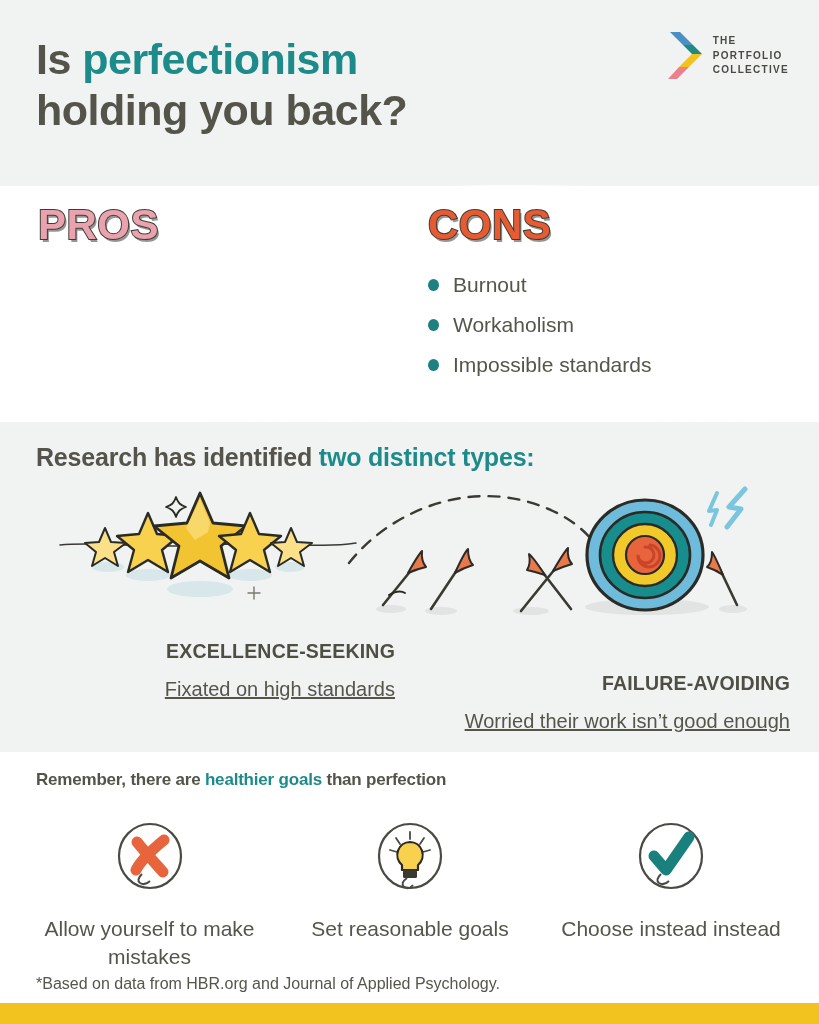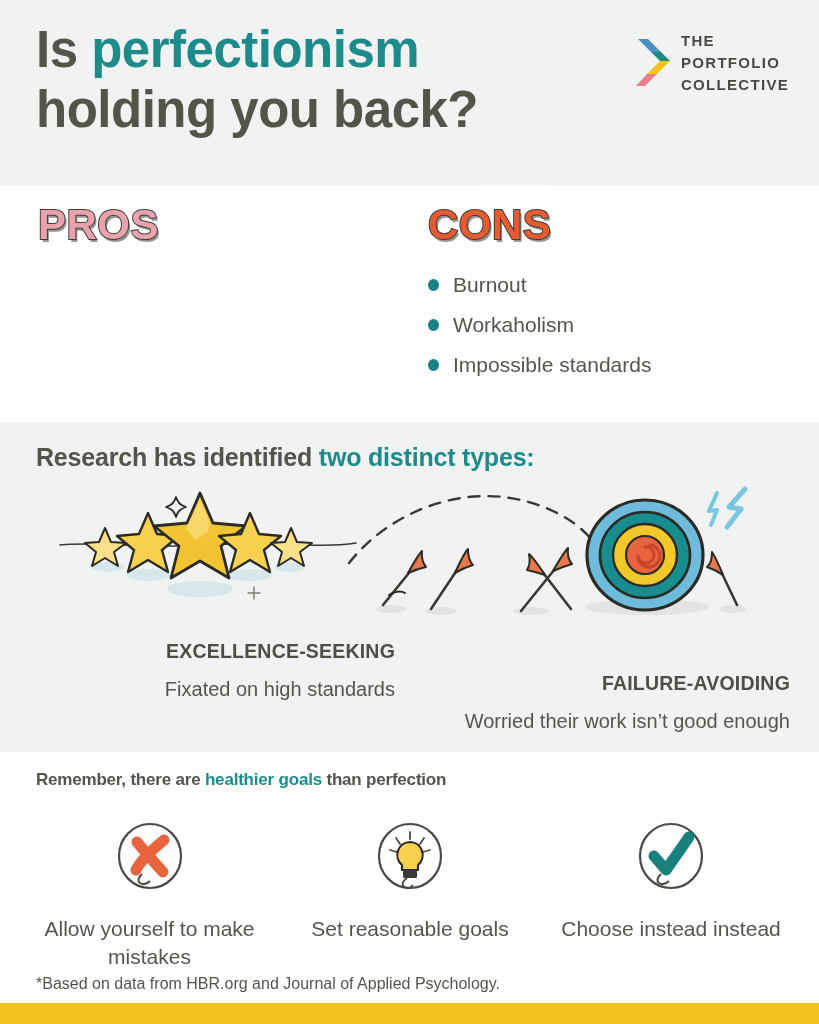"Is perfectionism" .hero-title { font-size: 51px -> 43px; top: 20px -> 34px }
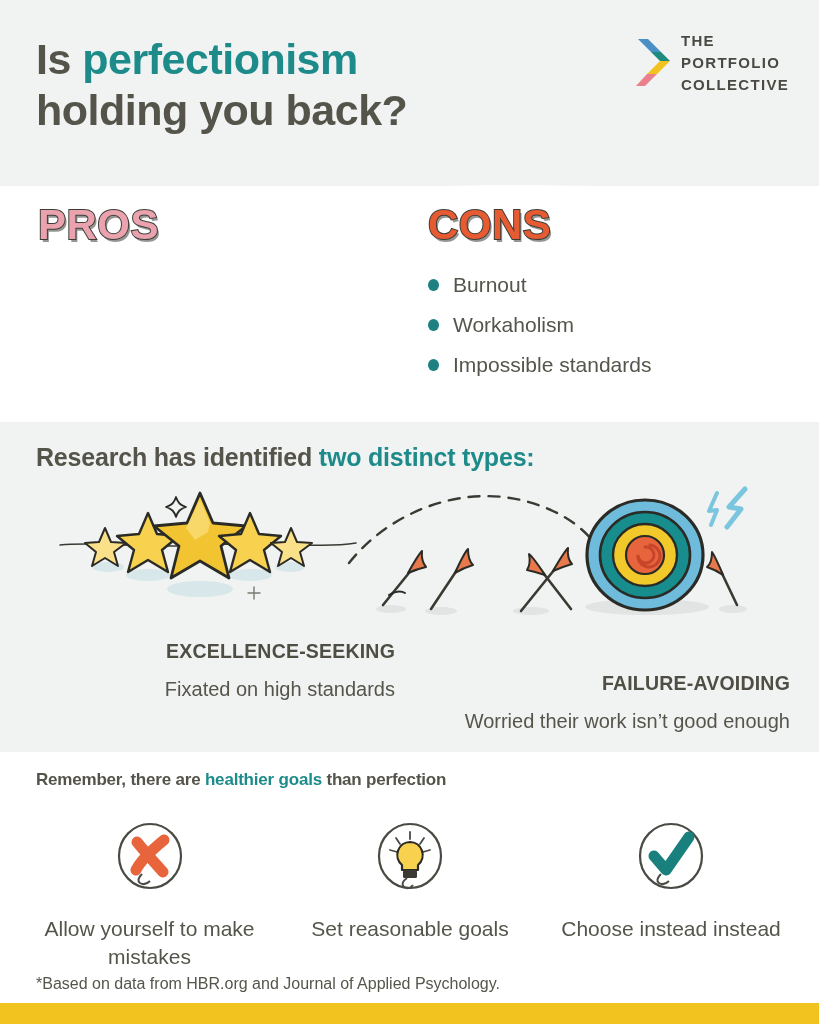"THE" .logo-words { font-size: 15px -> 10px }
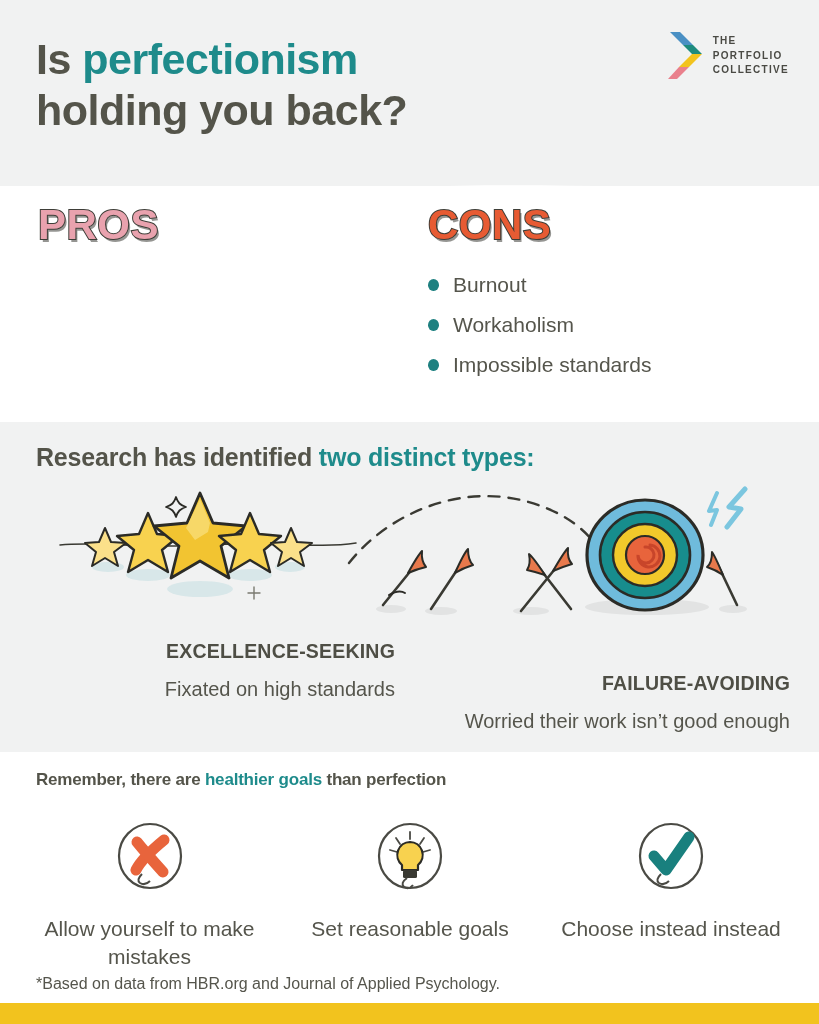"Fixated on high standards" .type-sub { text-decoration: none -> underline }
